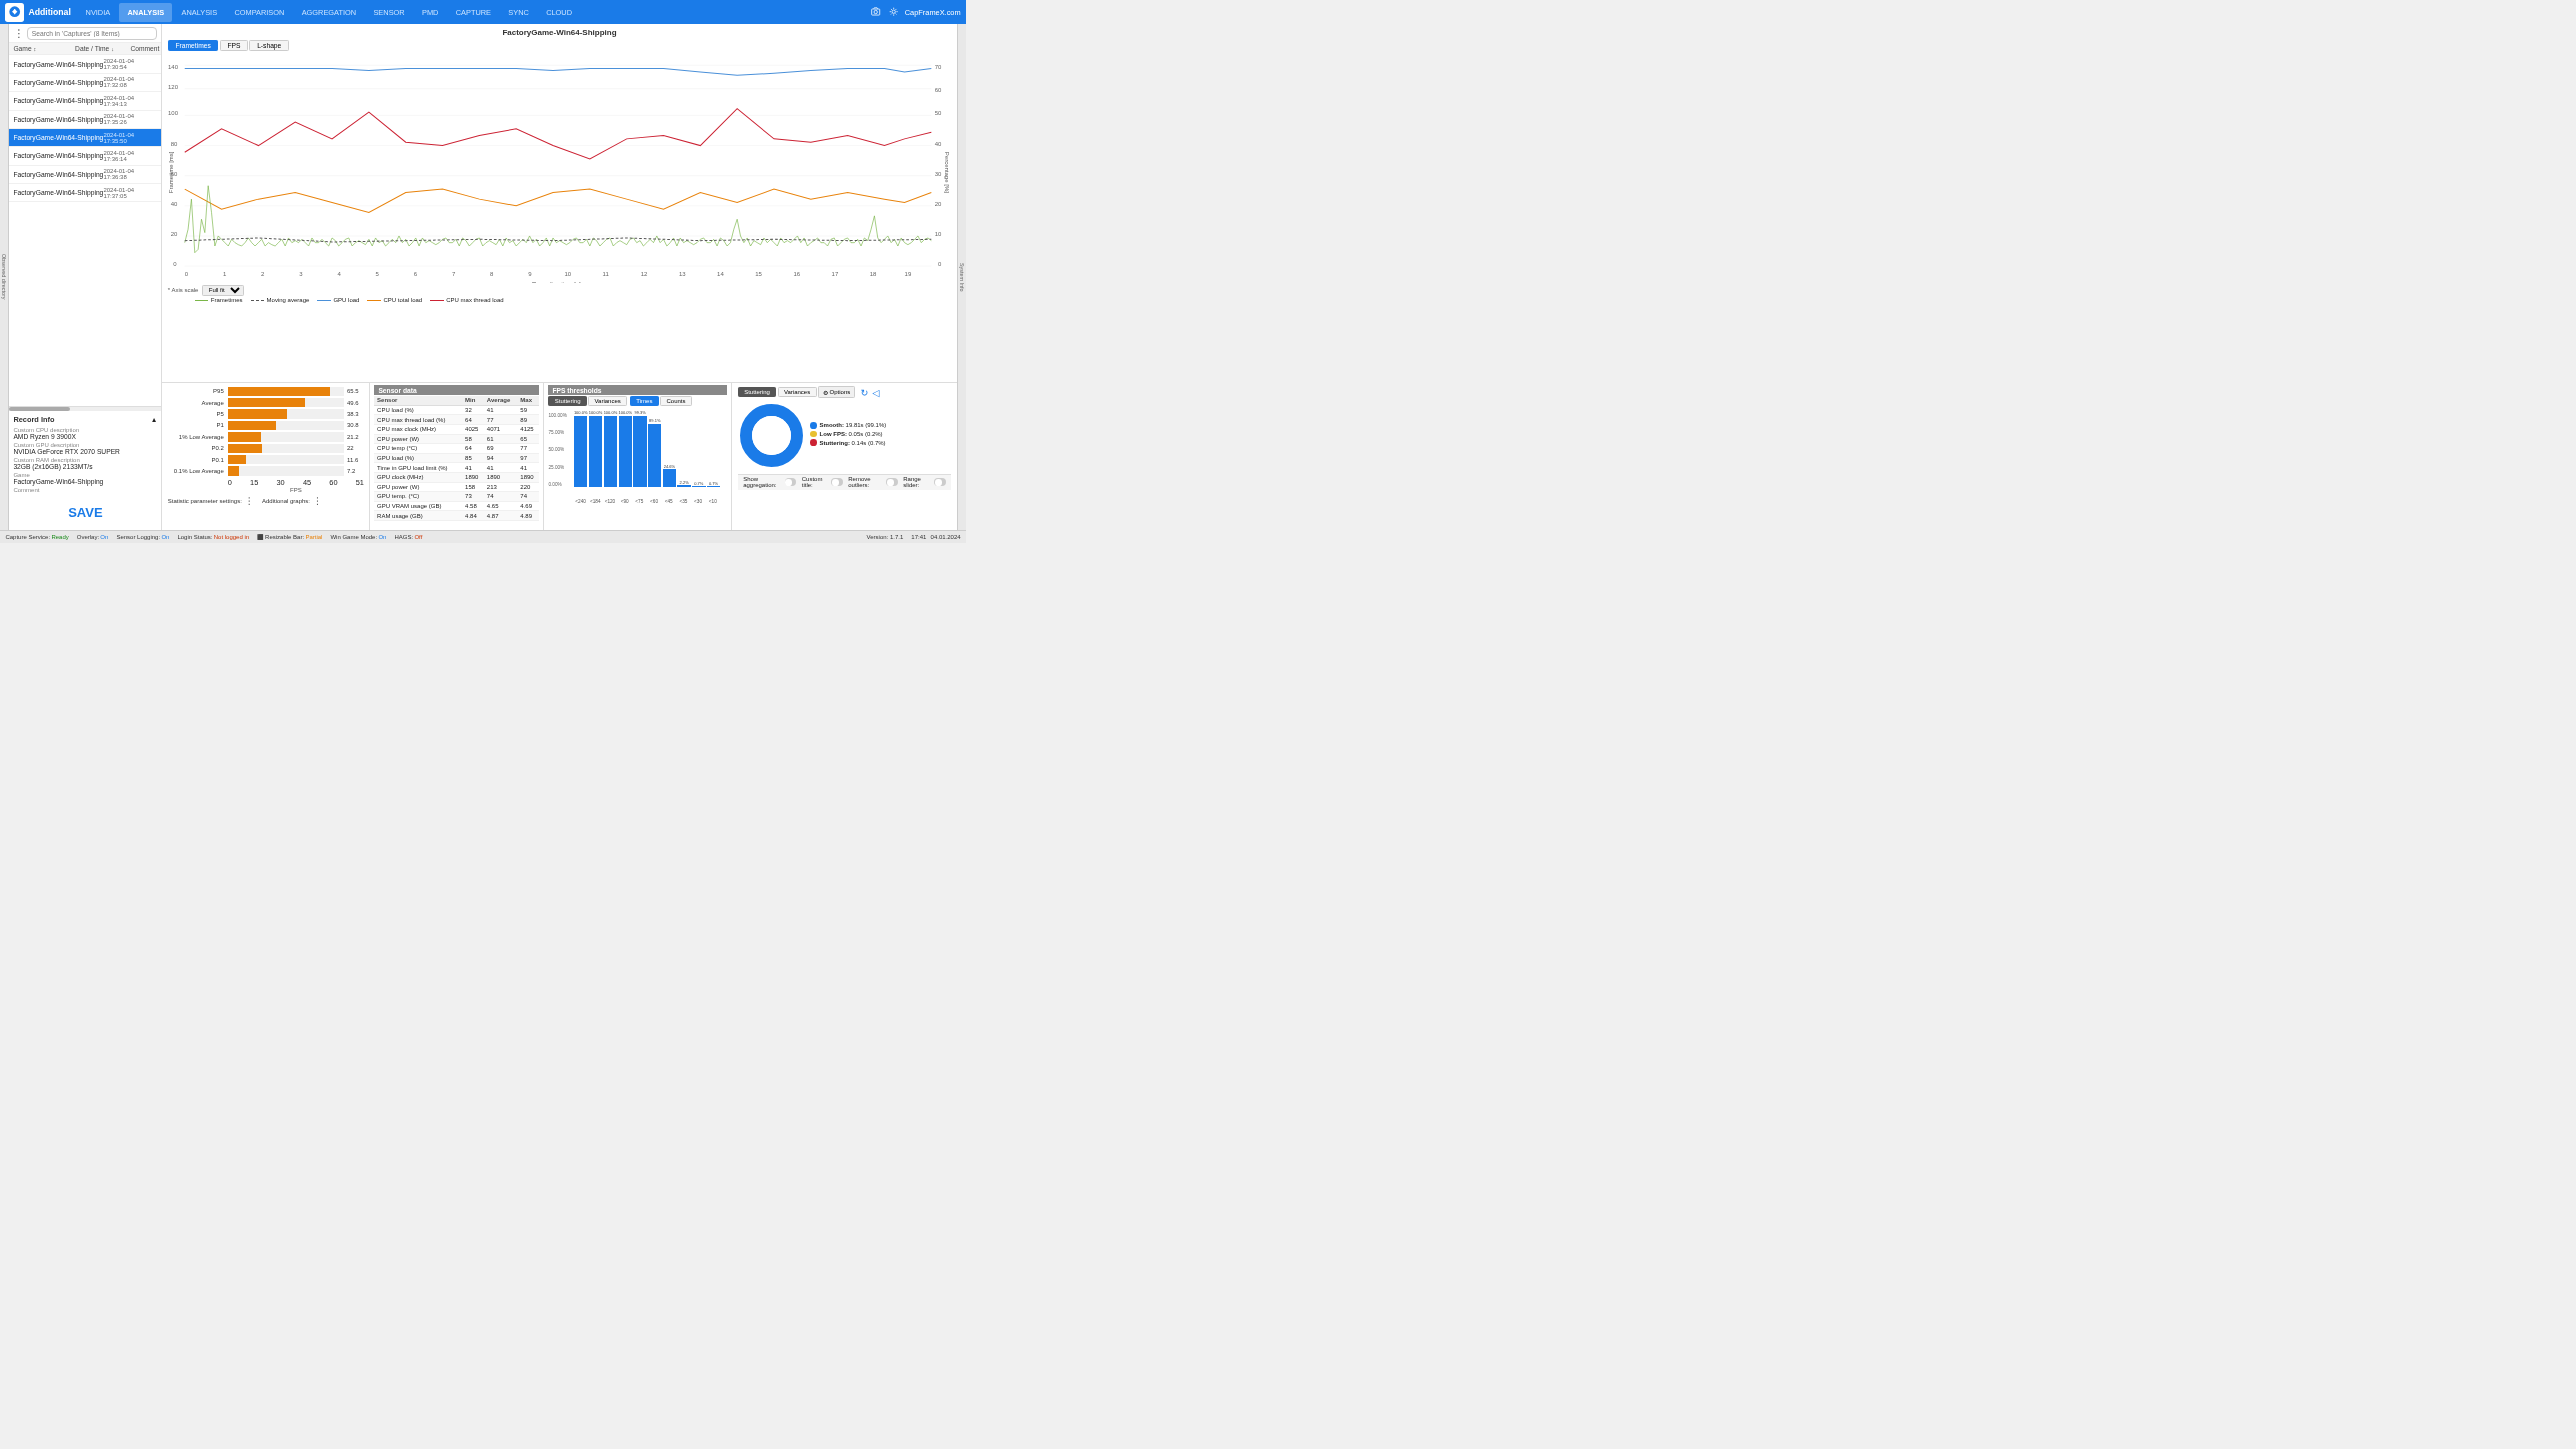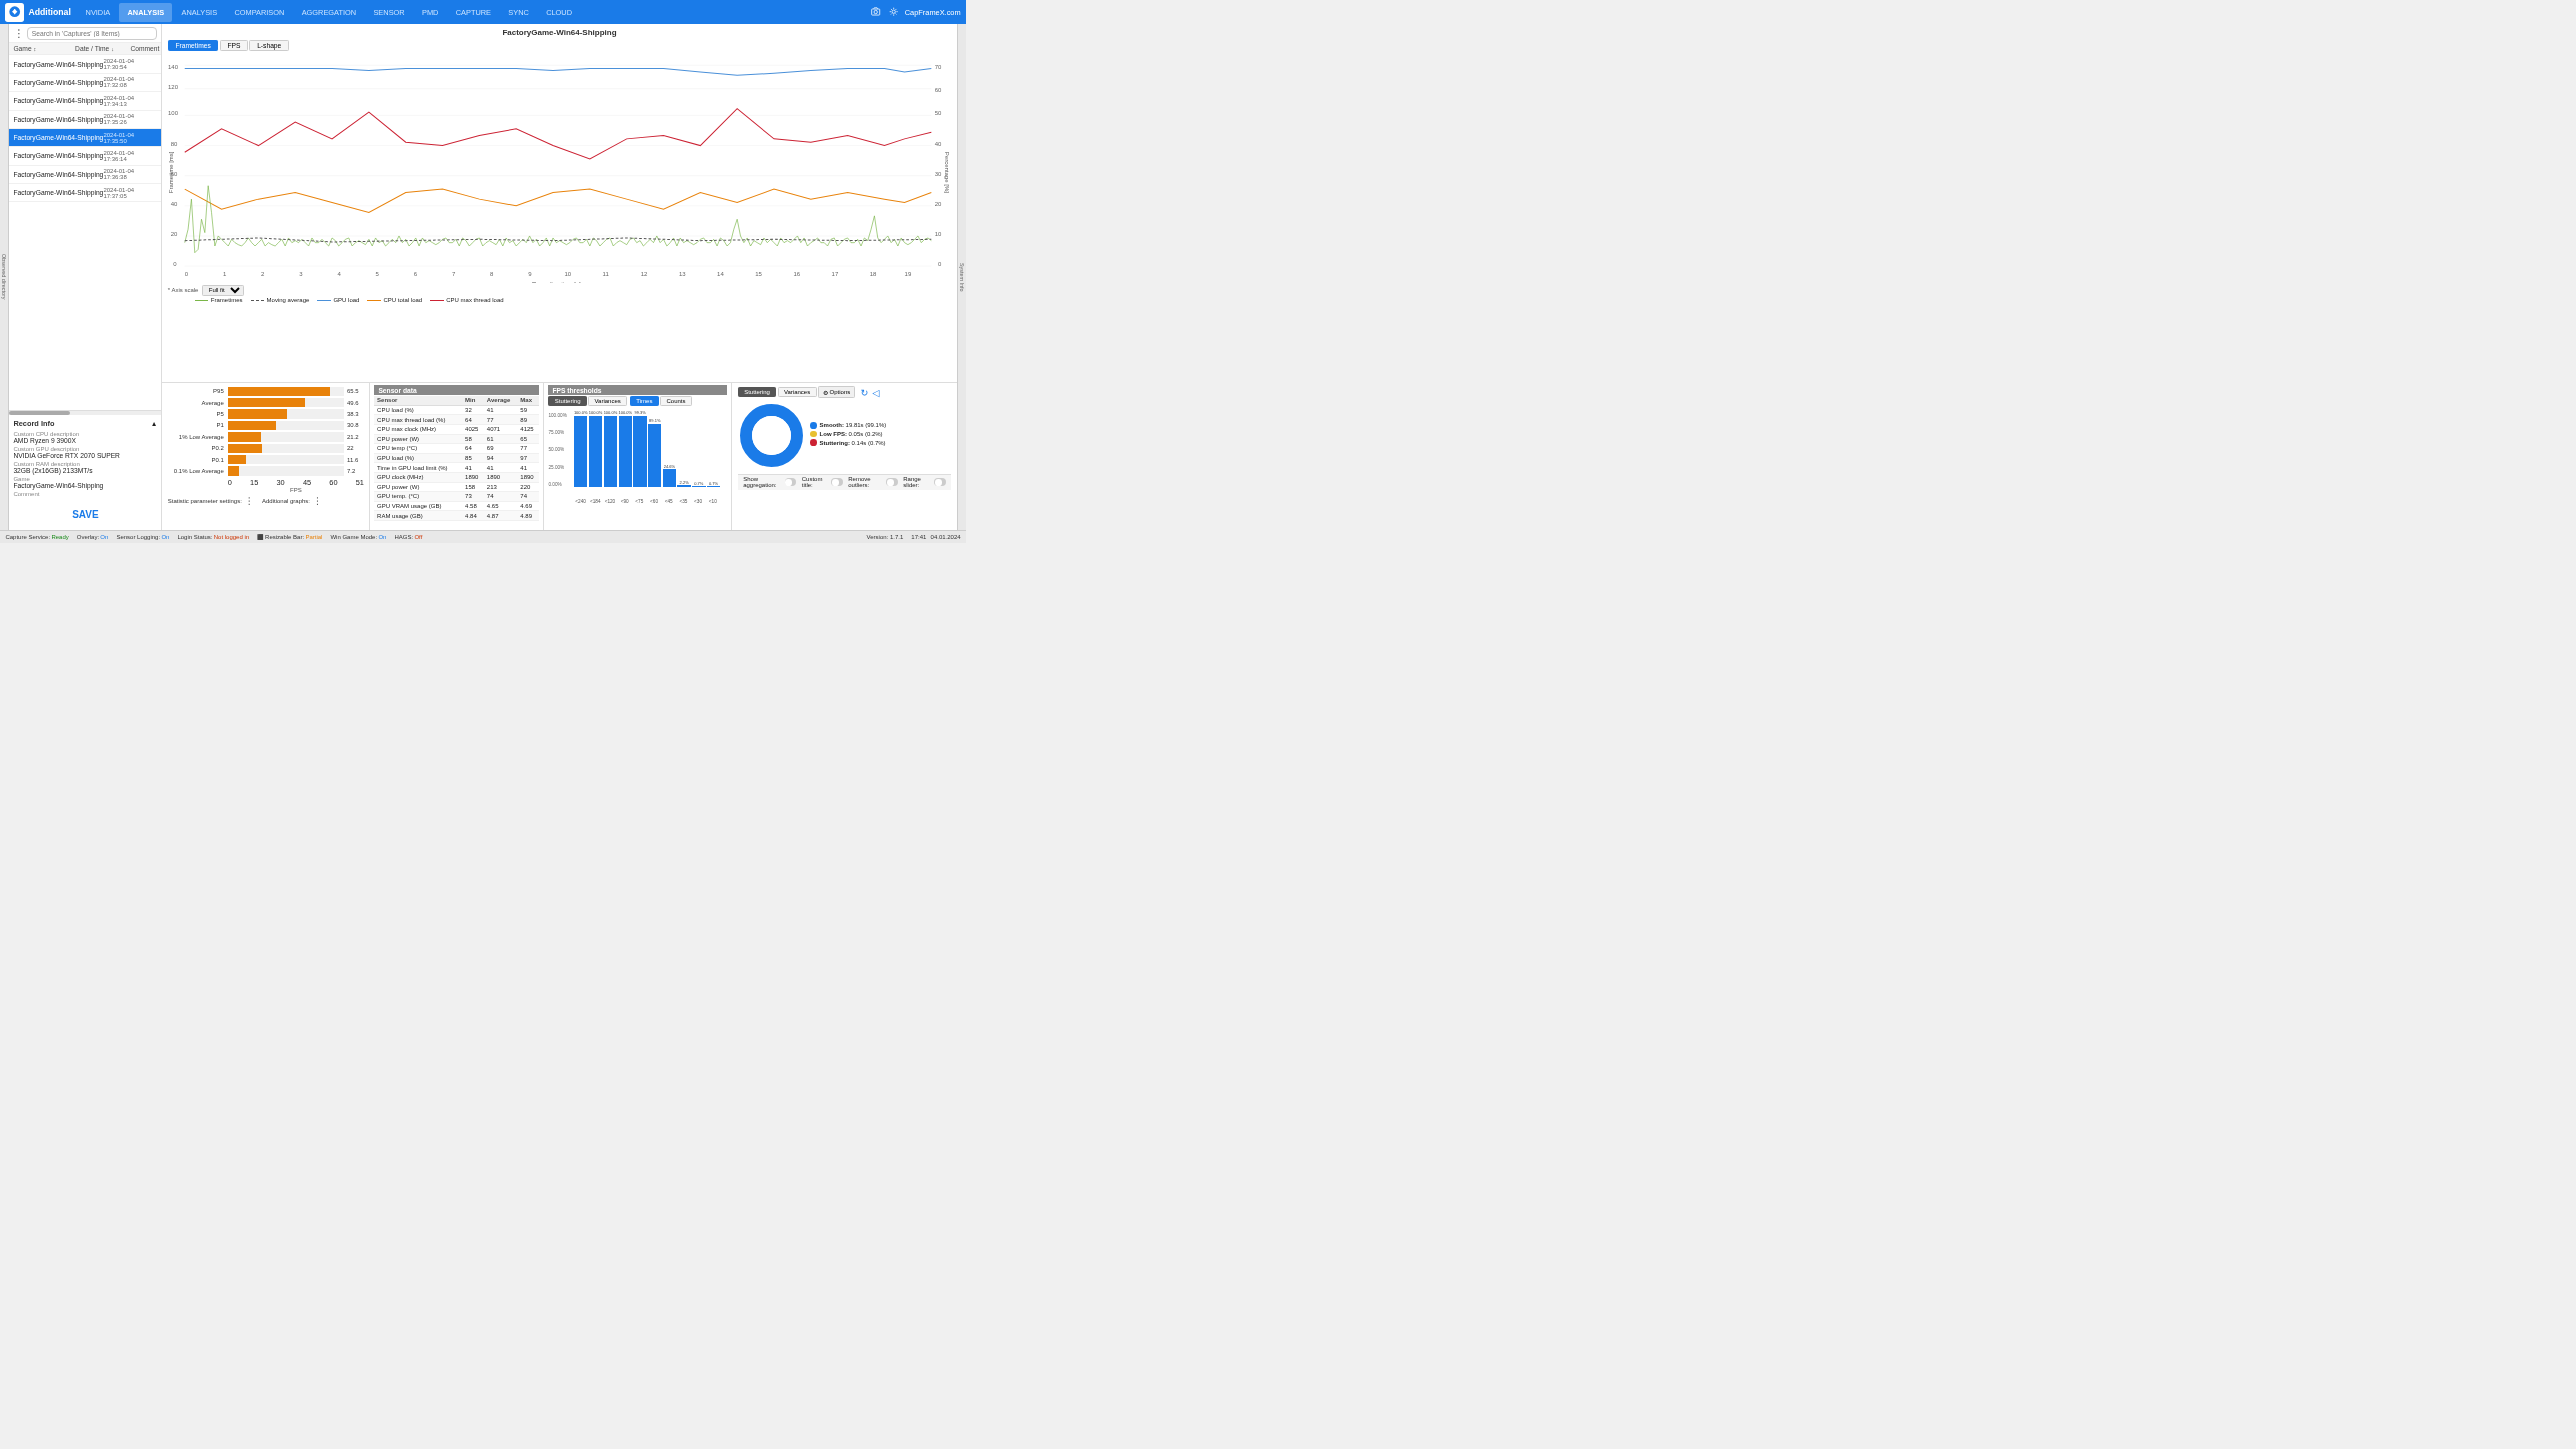"SAVE" .save-btn { font-size: 10px -> 13px }
